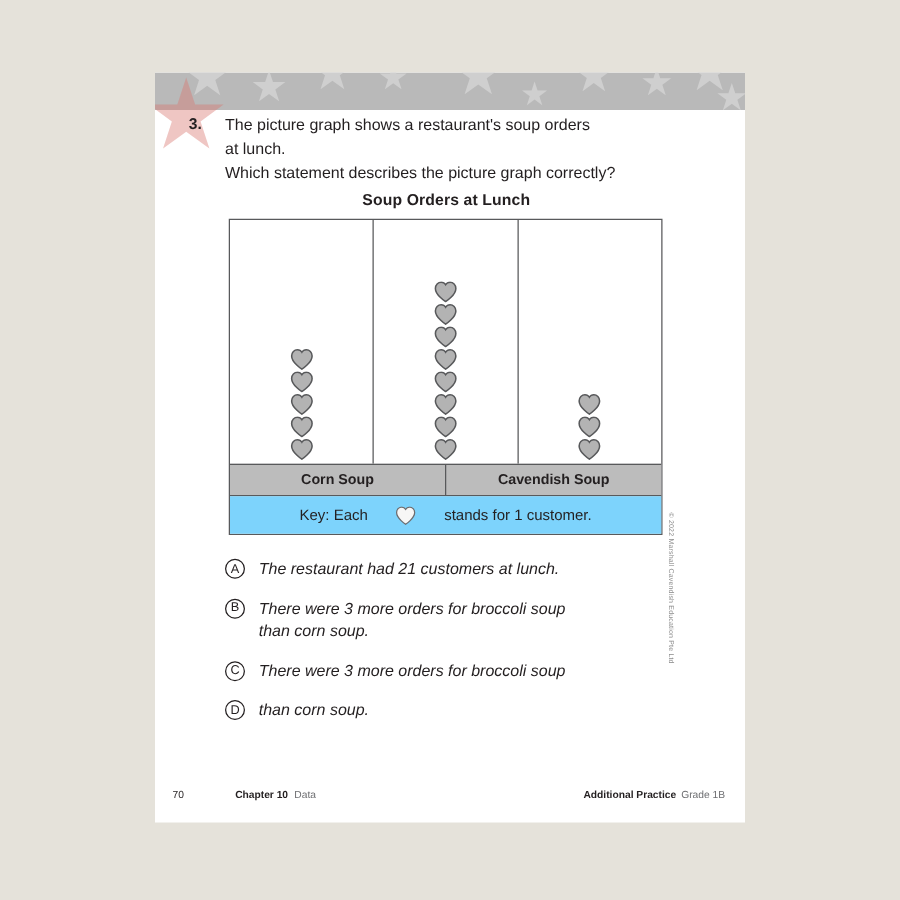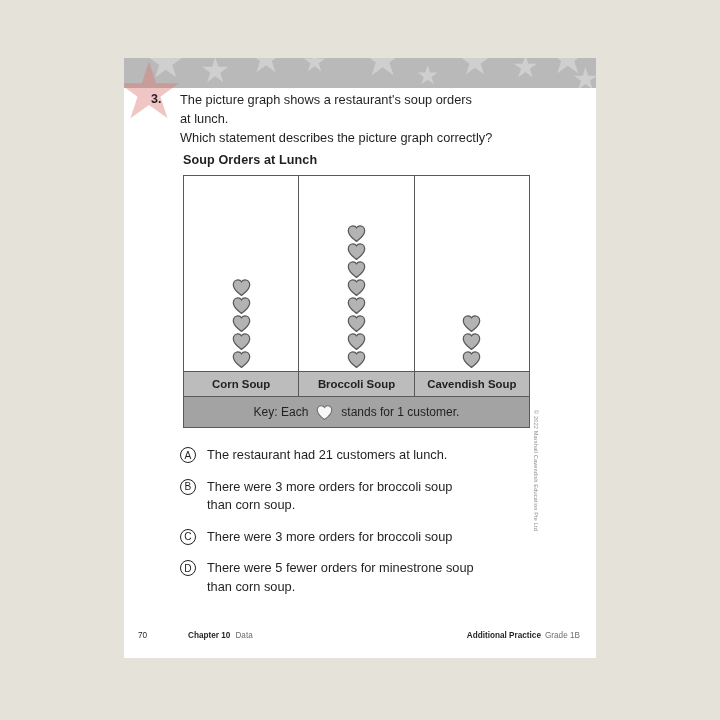"Soup Orders at Lunch" #graph-title { text-align: left -> center }
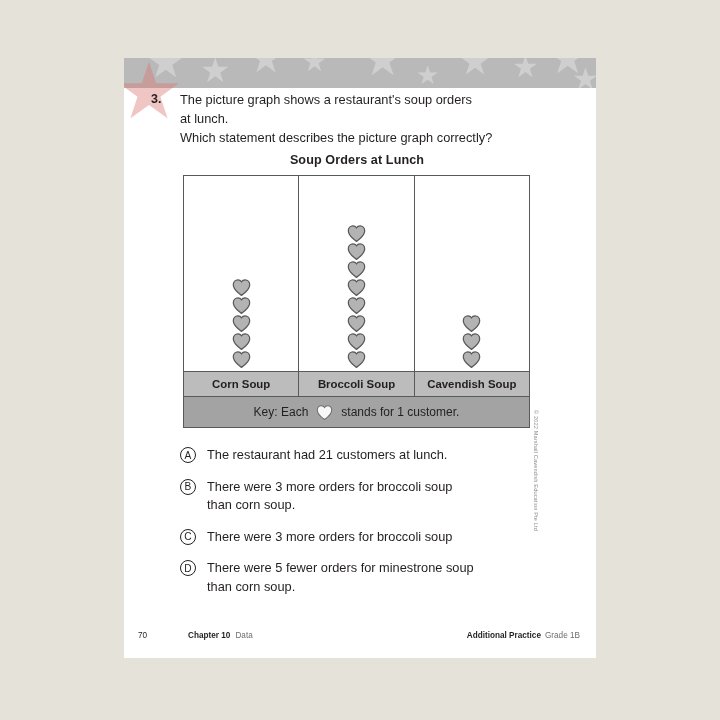"Broccoli Soup" div.lcell { html: <div>Broccoli Soup</div> -> none }
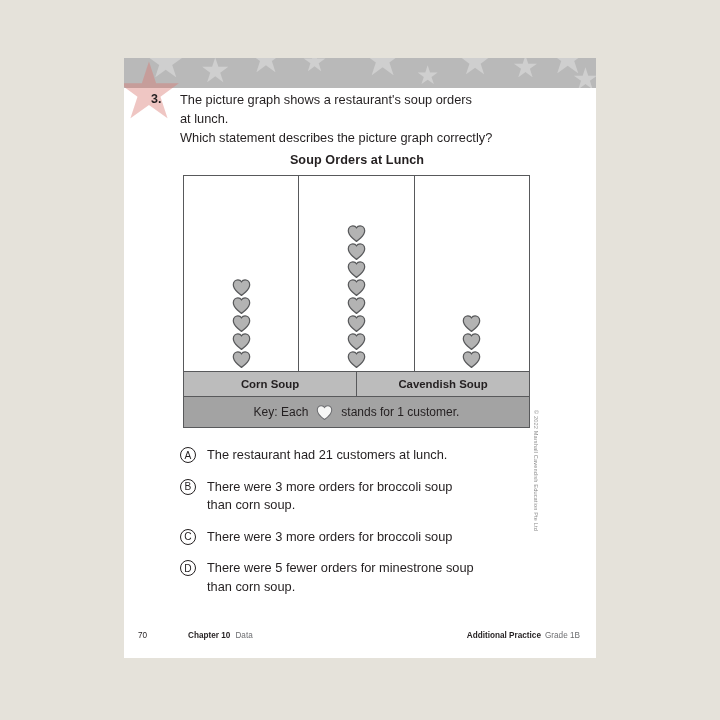"Key: Each" #key-row { background: #a3a3a3 -> #7dd3fc; gap: 8px -> 22px }
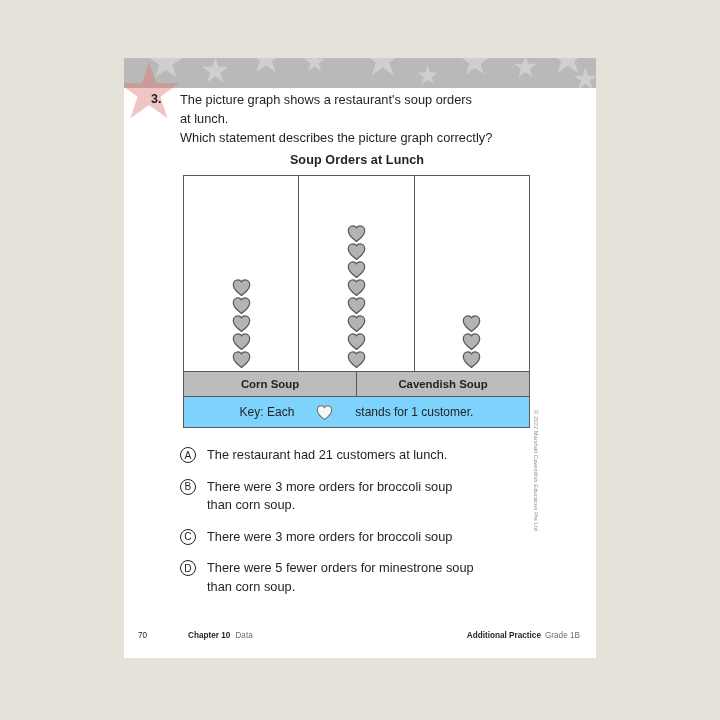"The restaurant had 21 customers" .opt-text { font-style: none -> italic }
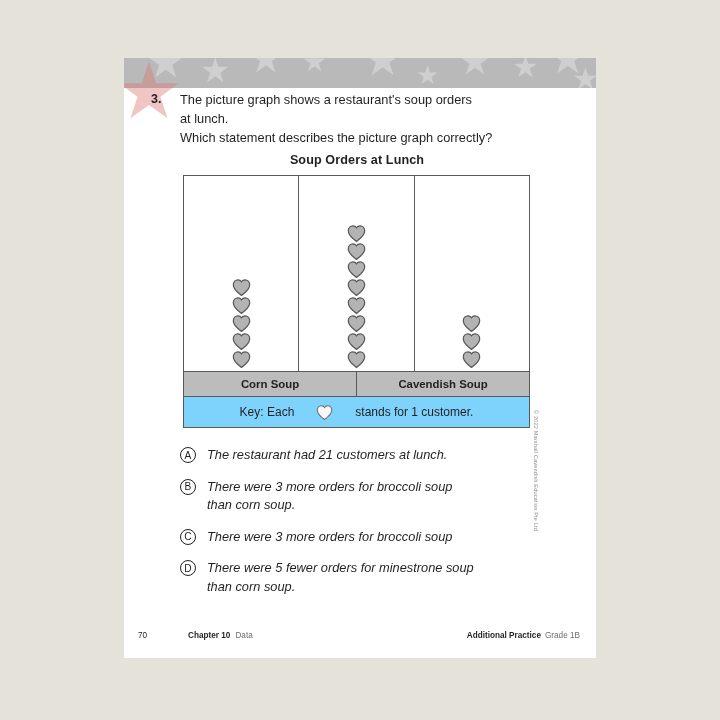"There were 5 fewer orders" div { html: <div>There were 5 fewer orders for minestrone soup</div> -> none }
